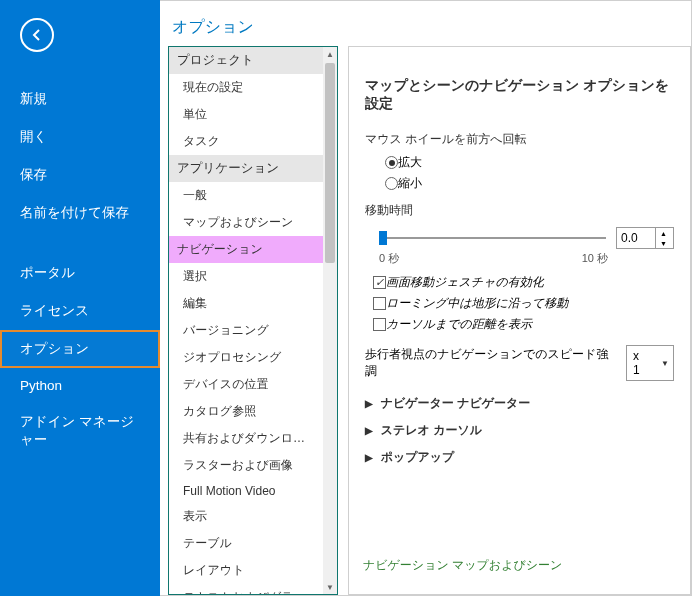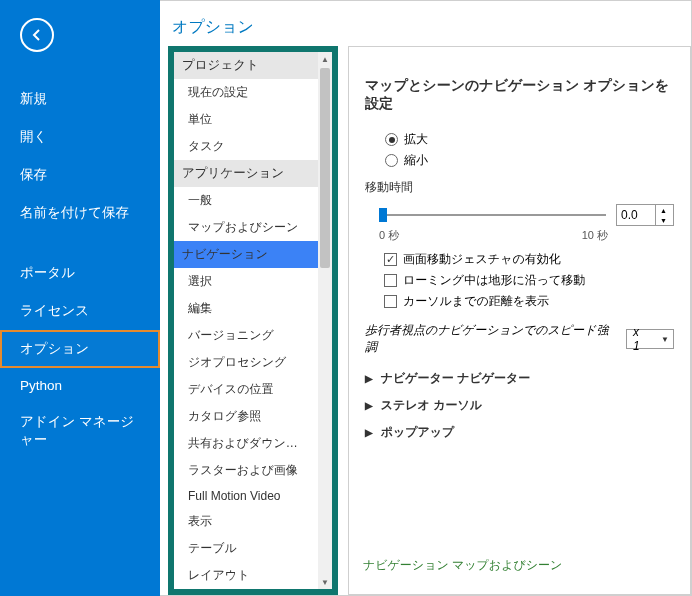"プロジェクト" .cat-wrap { border: 6px solid #0f766e -> 1px solid #0f766e }
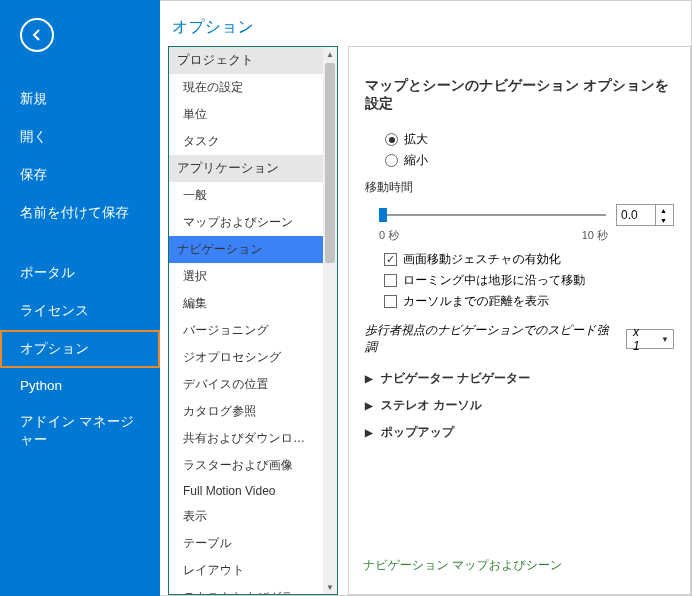"マウス ホイールを前方へ回転" div.group-label { html: none -> <div>マウス ホイールを前方へ回転</div> }
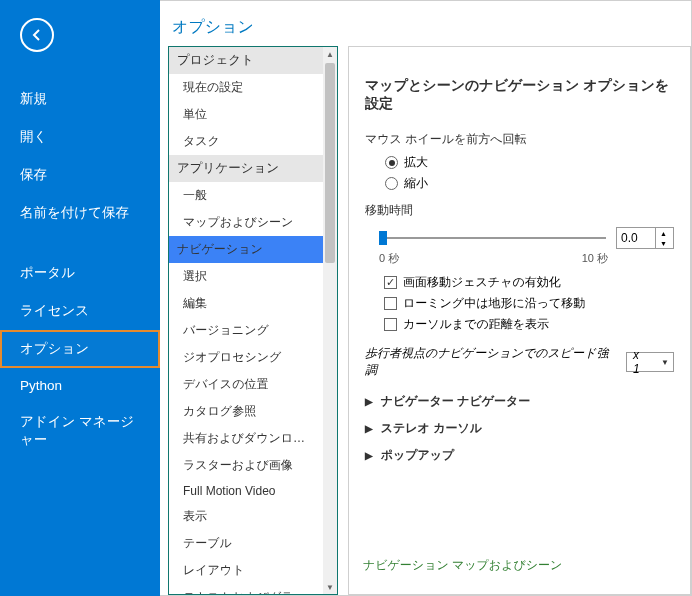"拡大" .radio-row, .check-row { gap: 6px -> none }
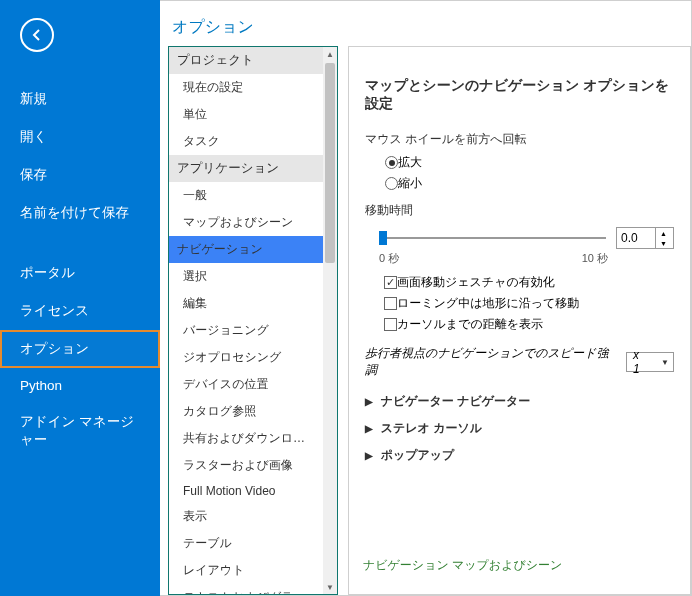"ナビゲーション" .cat-item.selected { background: #3b82f6 -> #f0abfc }
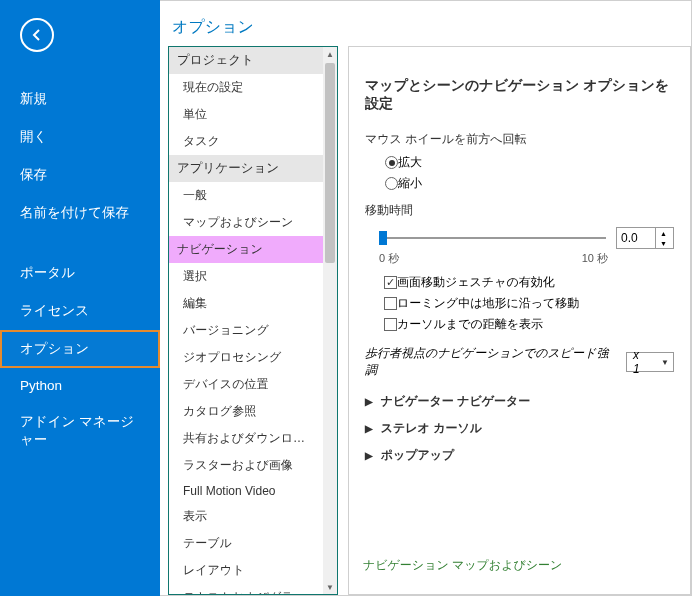"画面移動ジェスチャの有効化" .check-row { font-style: none -> italic; margin-left: 19px -> 8px }
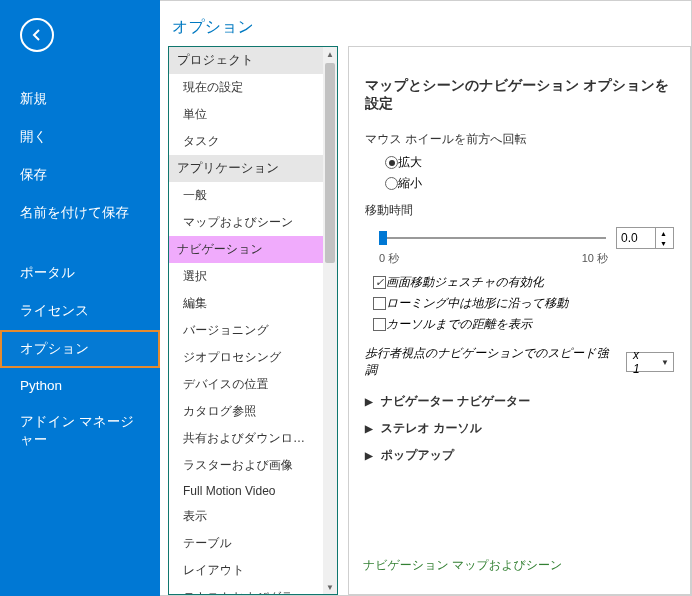"歩行者視点のナビゲーションでのスピード強調" .combo-row { font-style: italic -> none }
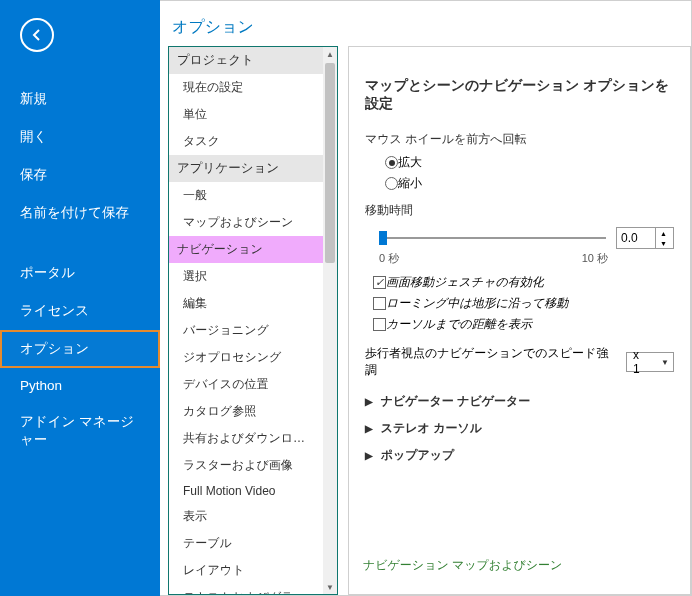"x 1" .combo { height: 20px -> 36px }
